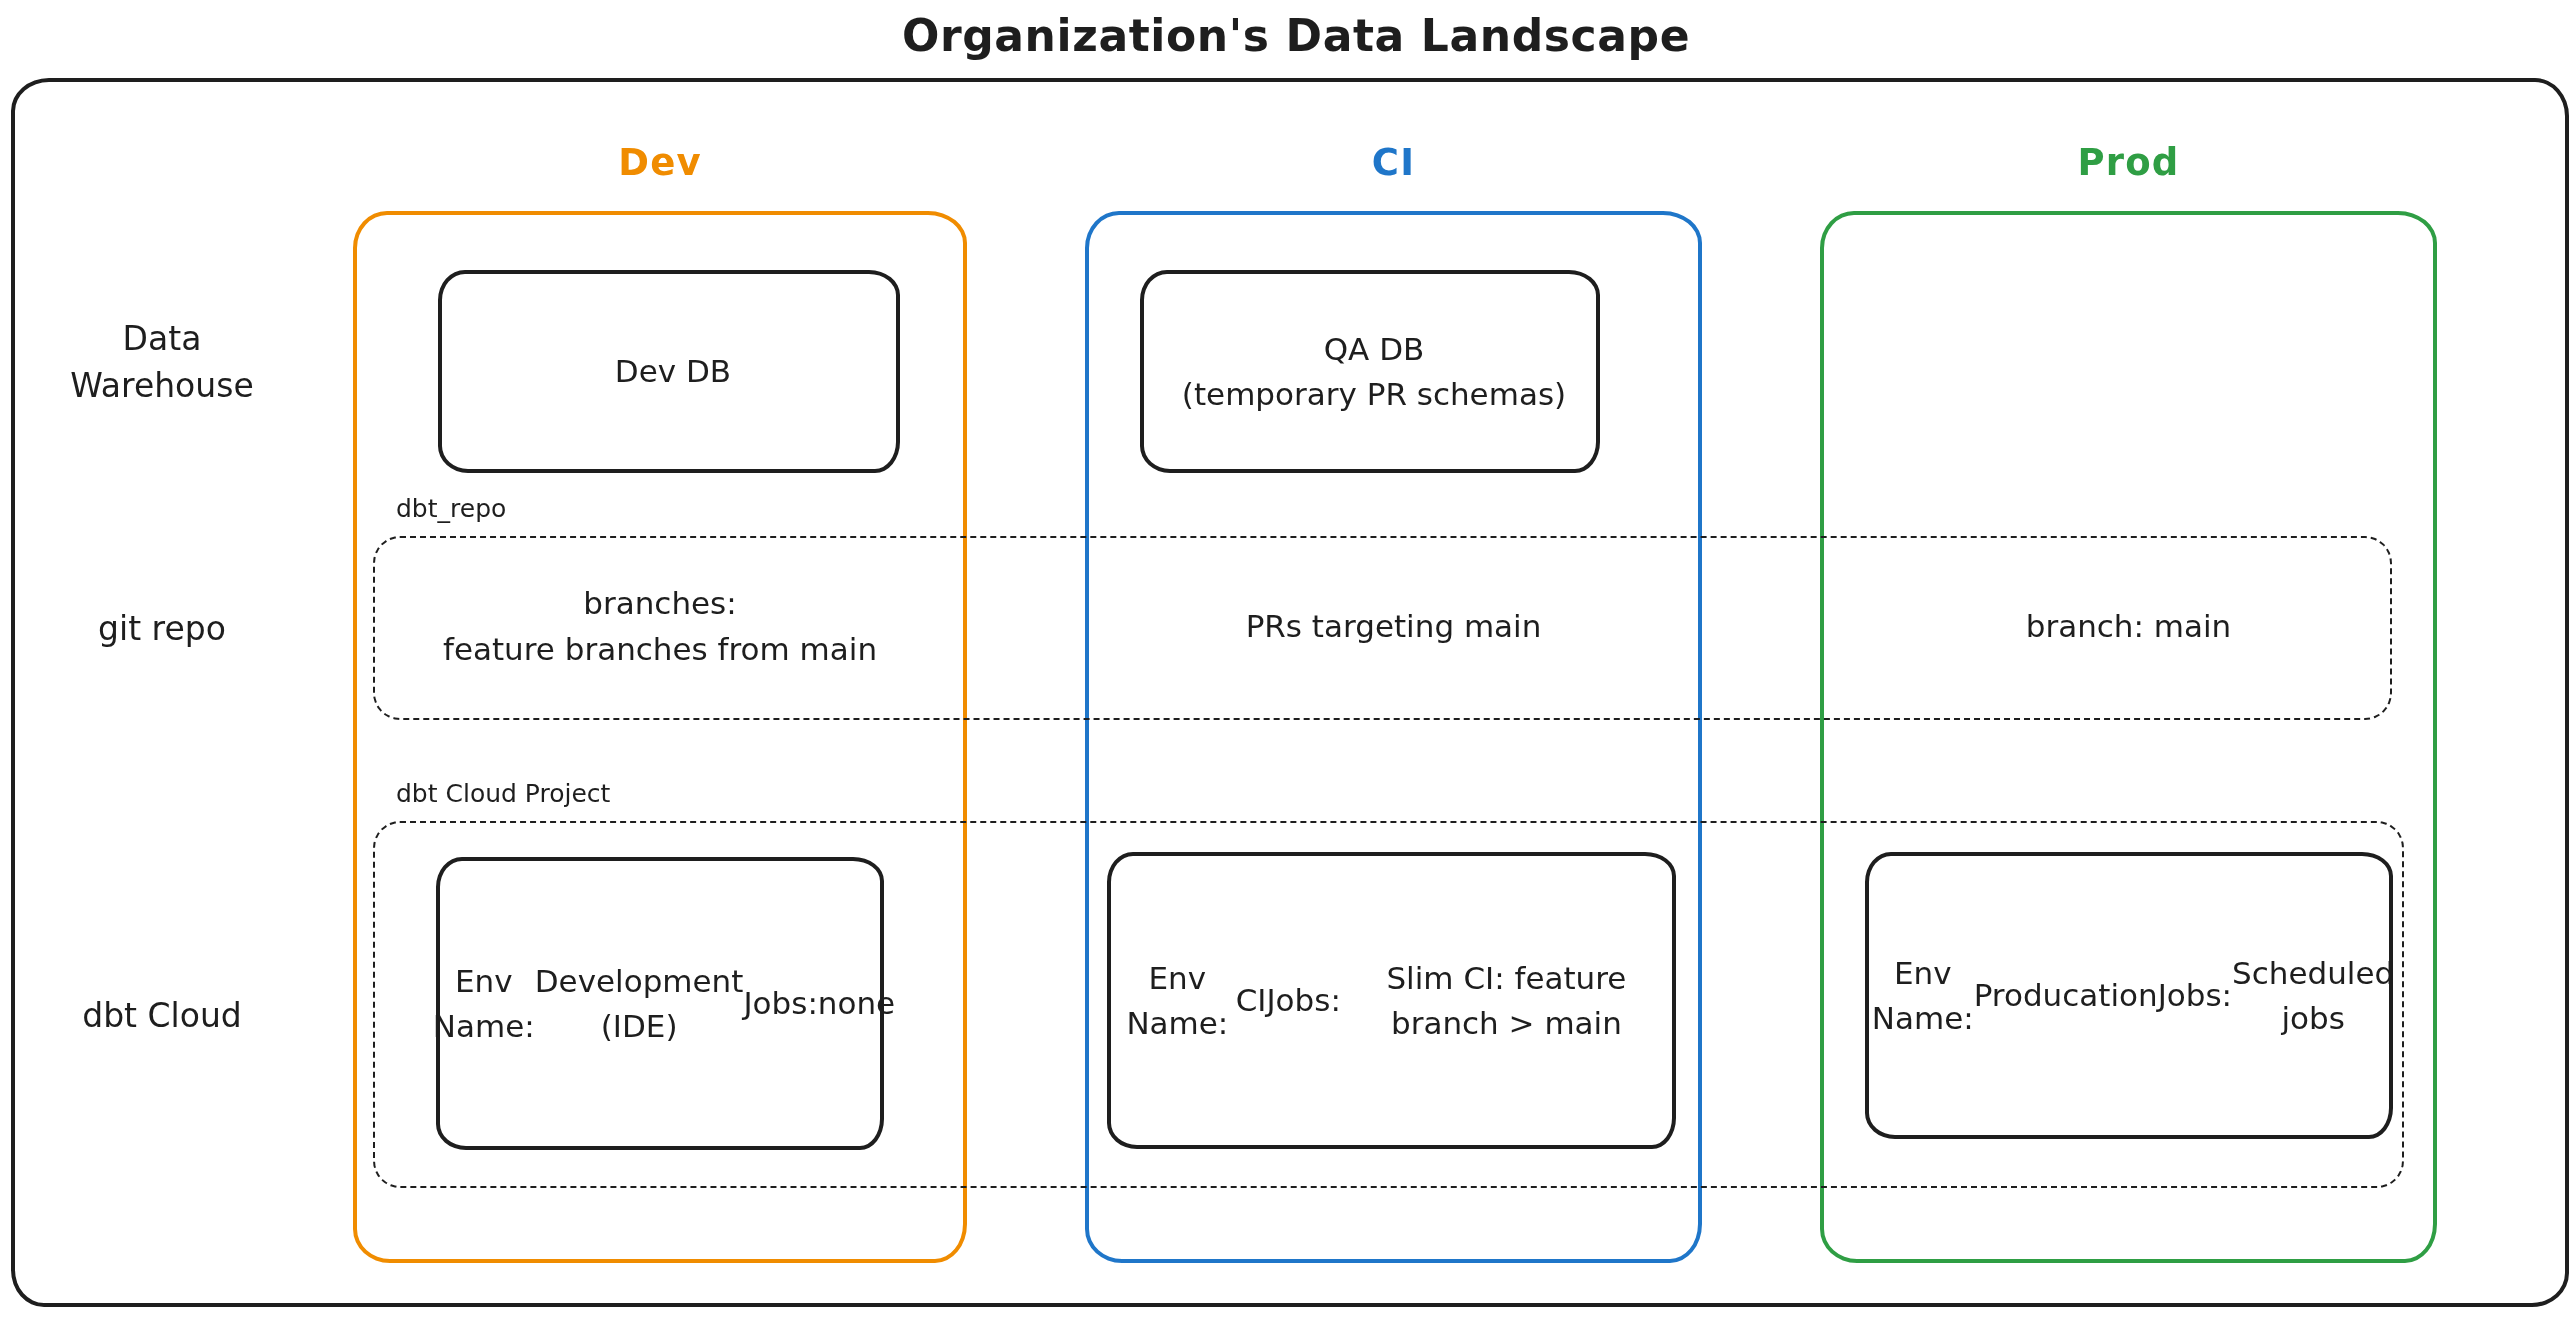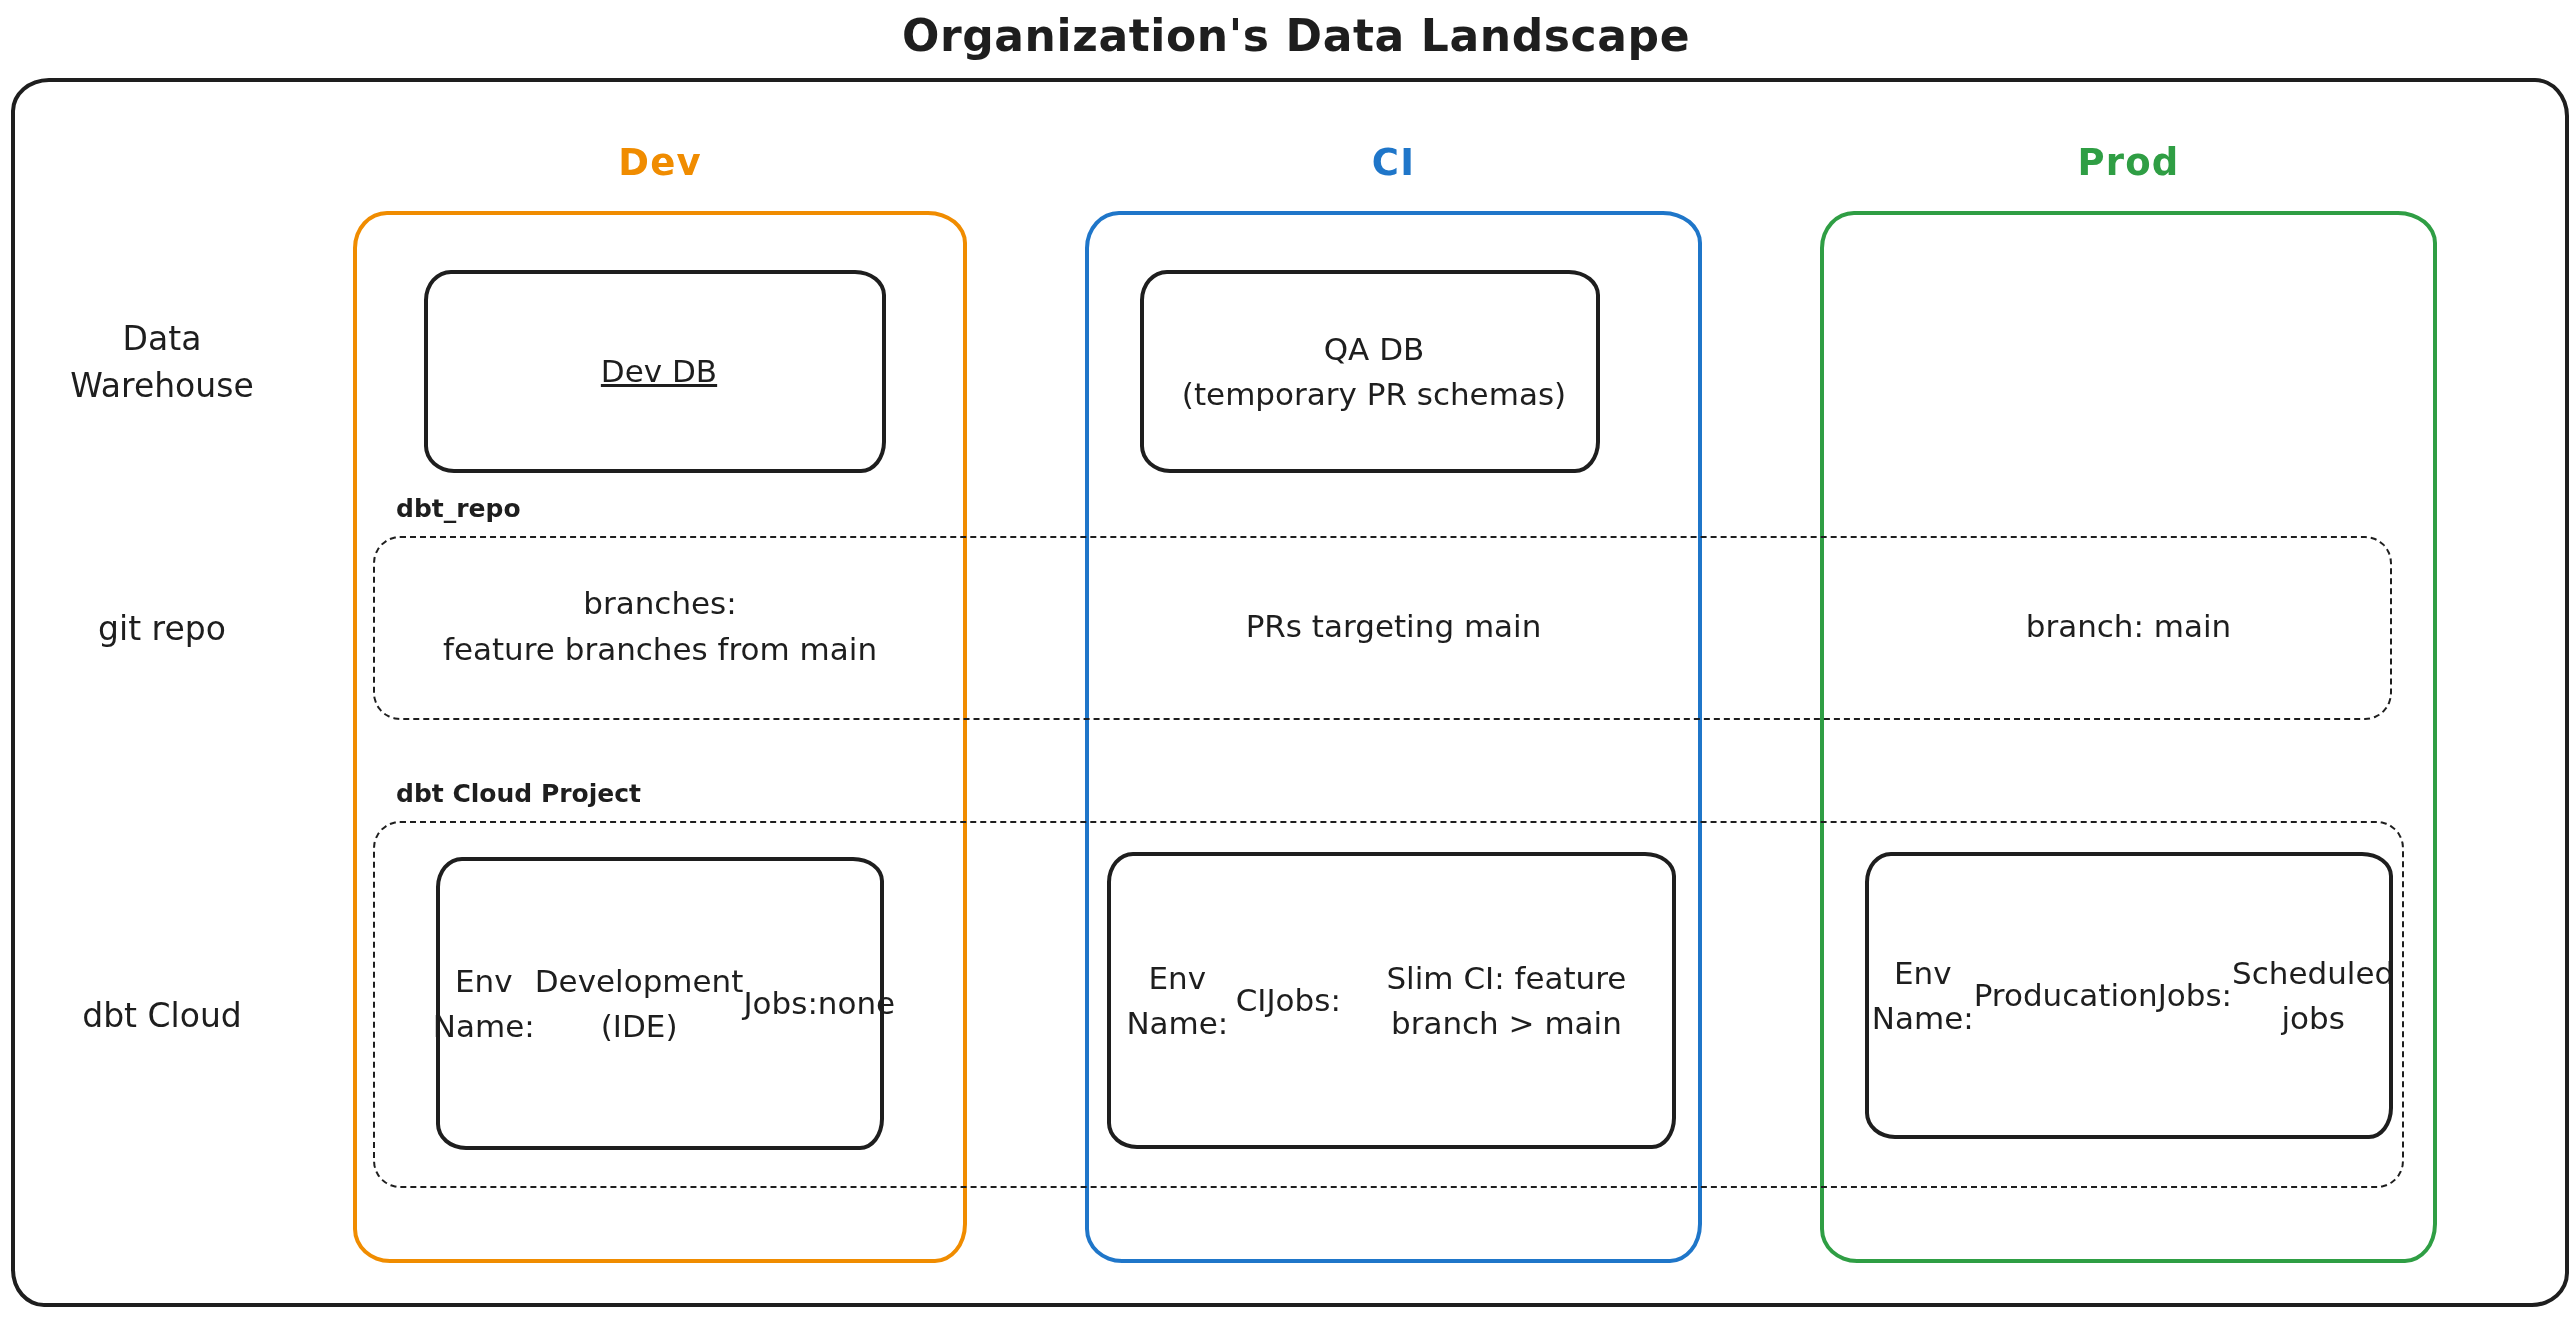"Dev DB" .db-box.dev { left: 424px -> 438px; text-decoration: underline -> none }
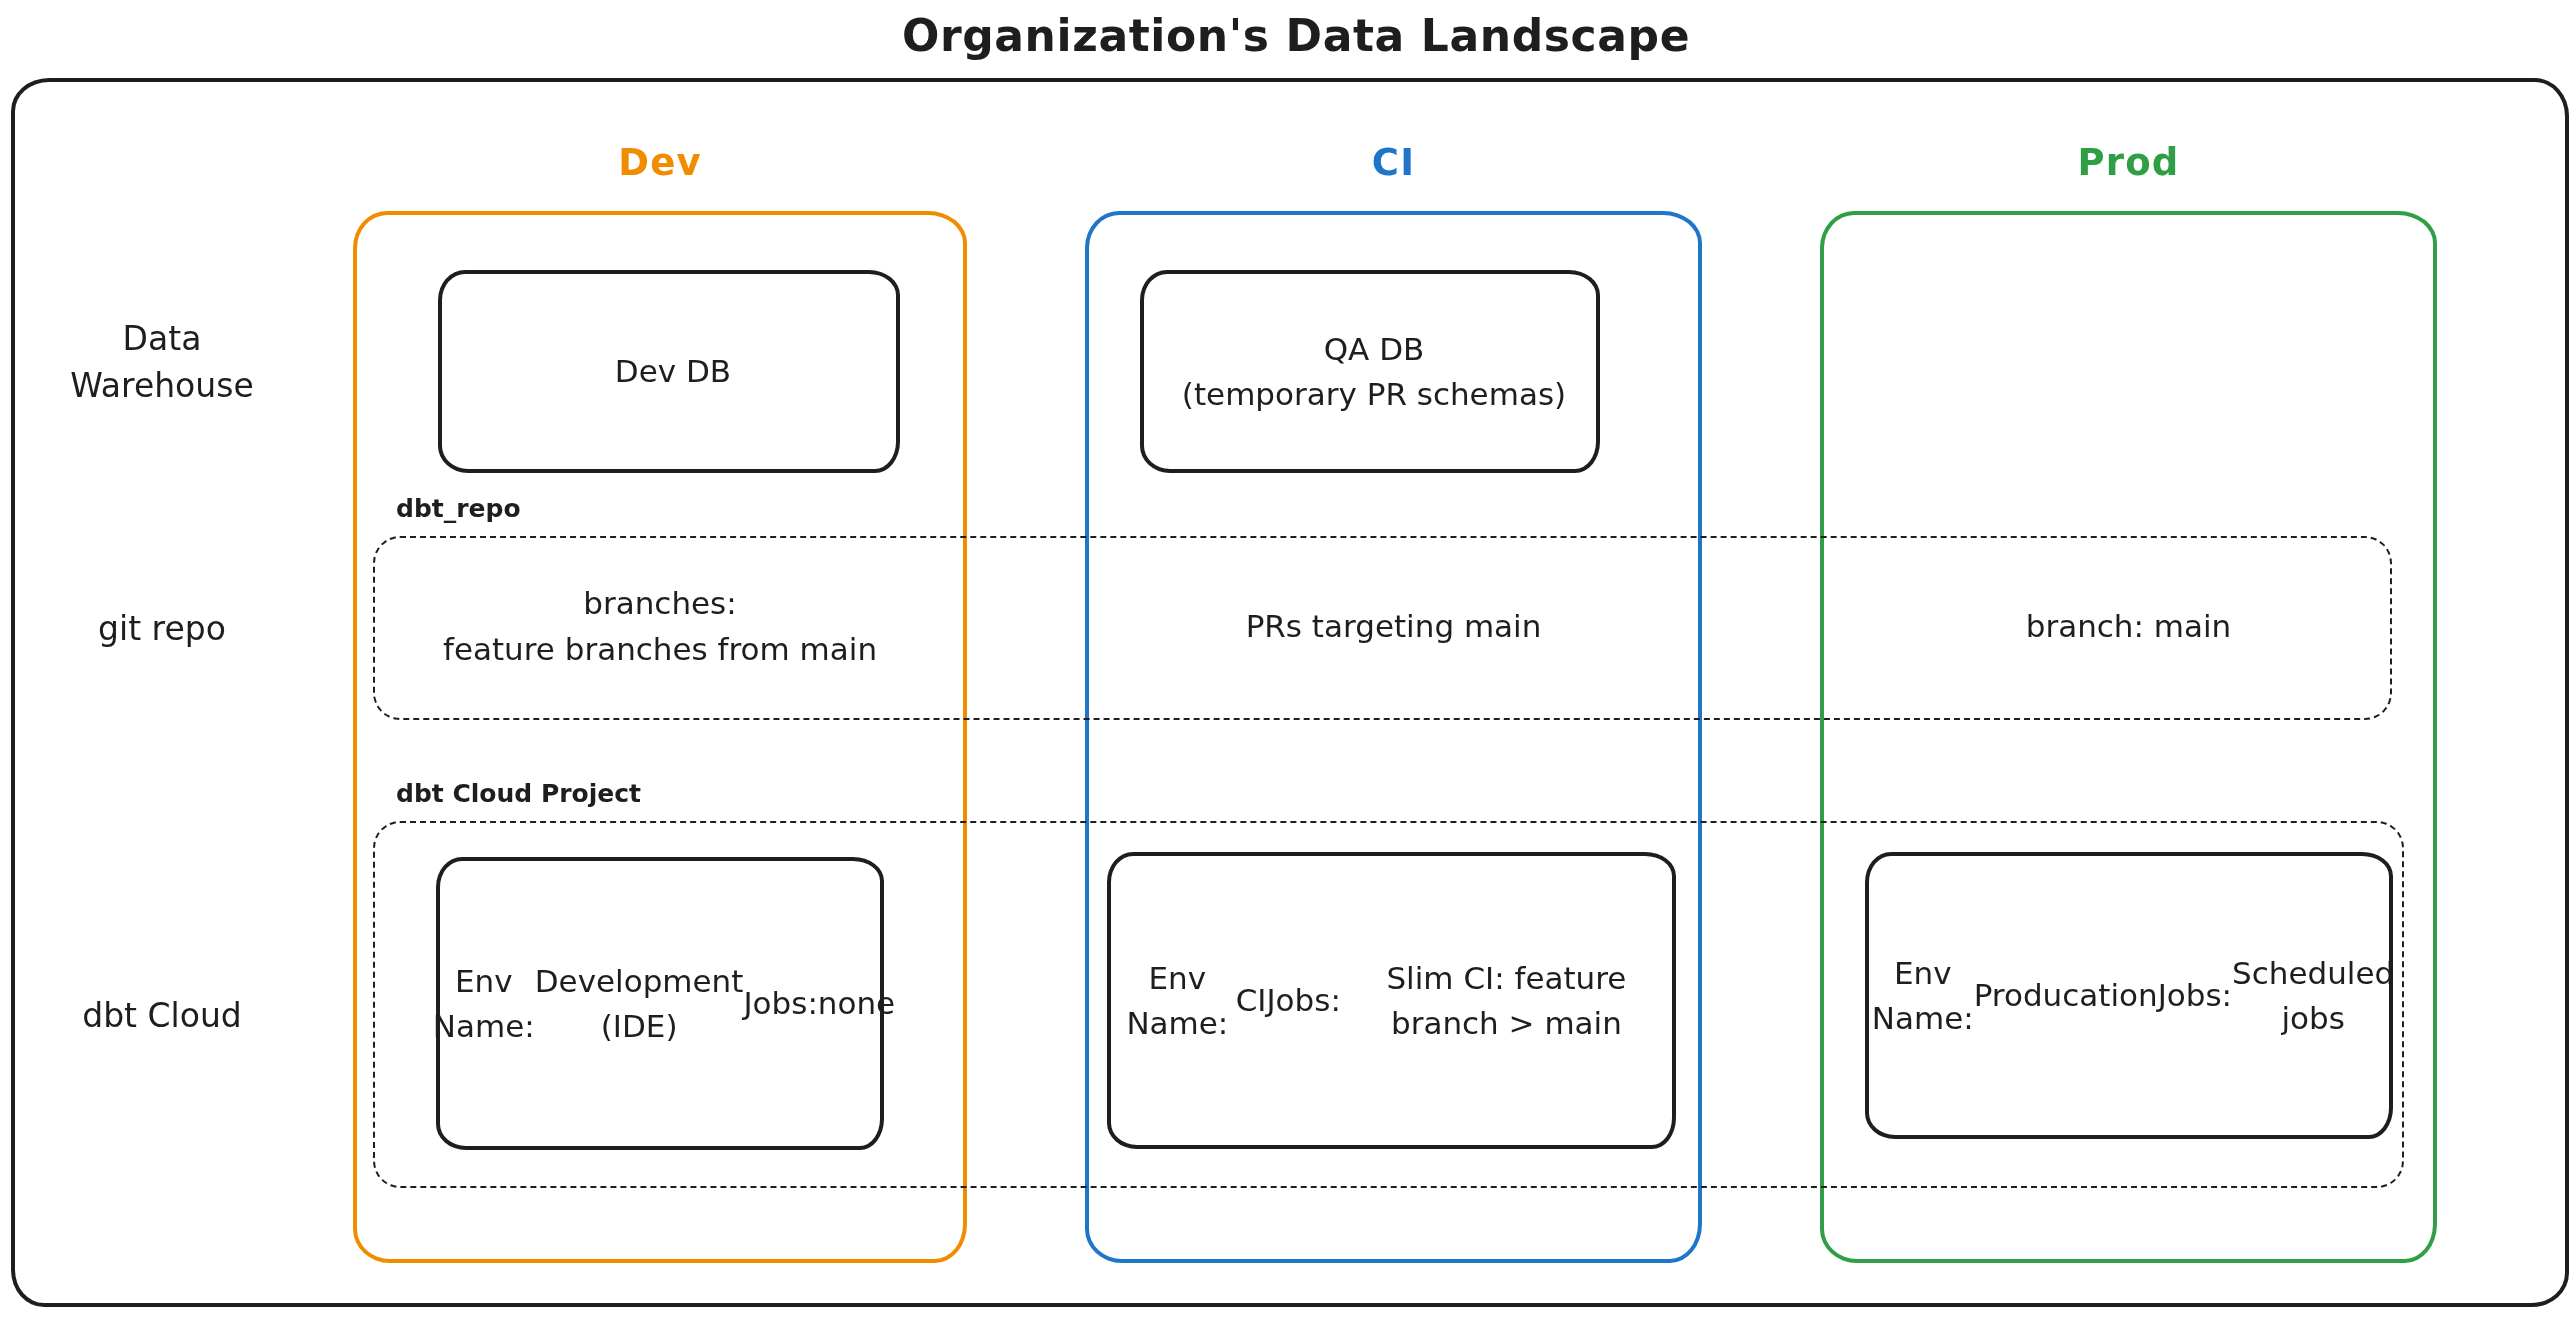"dbt_repo" .dashed-label { font-weight: 700 -> 400 }
